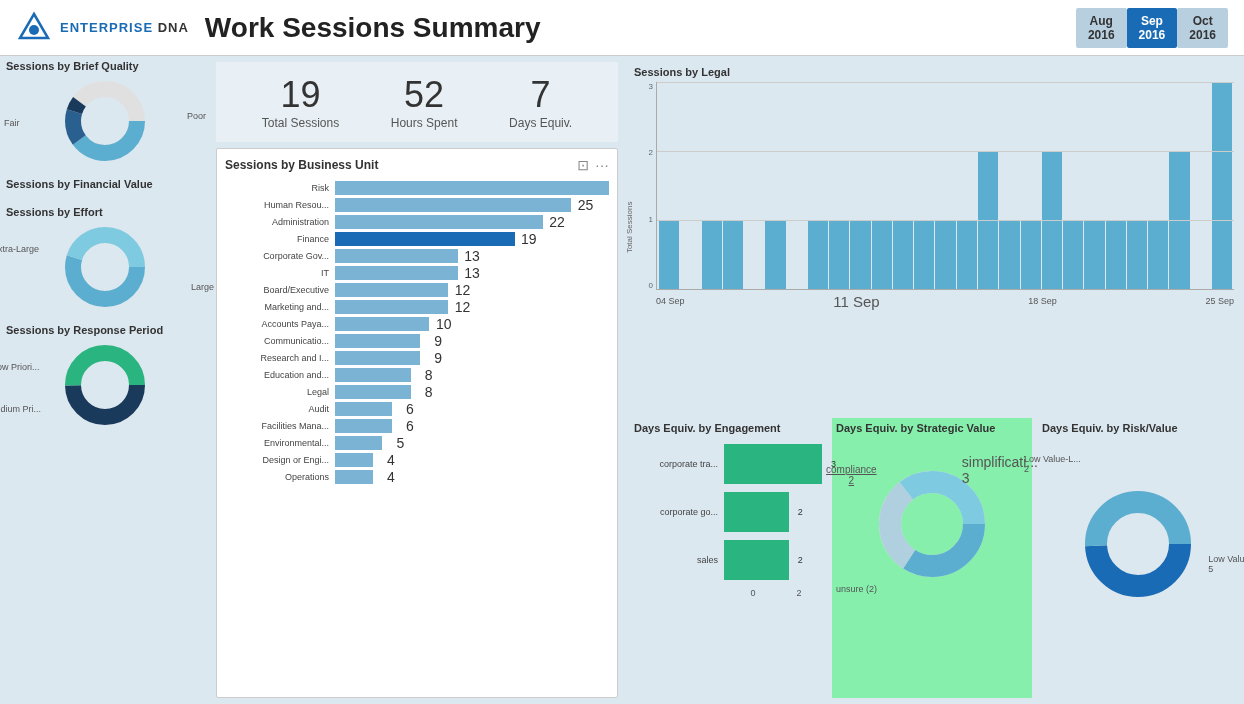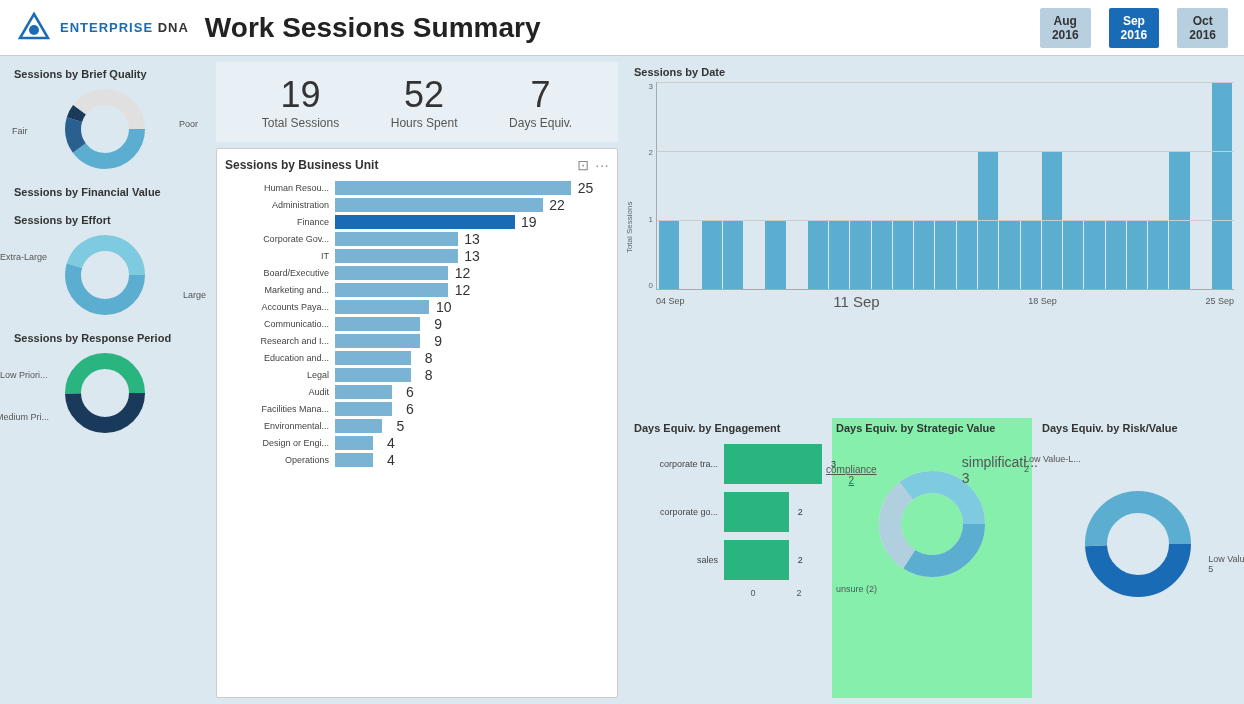"Aug" .date-tabs { gap: 18px -> 0 }
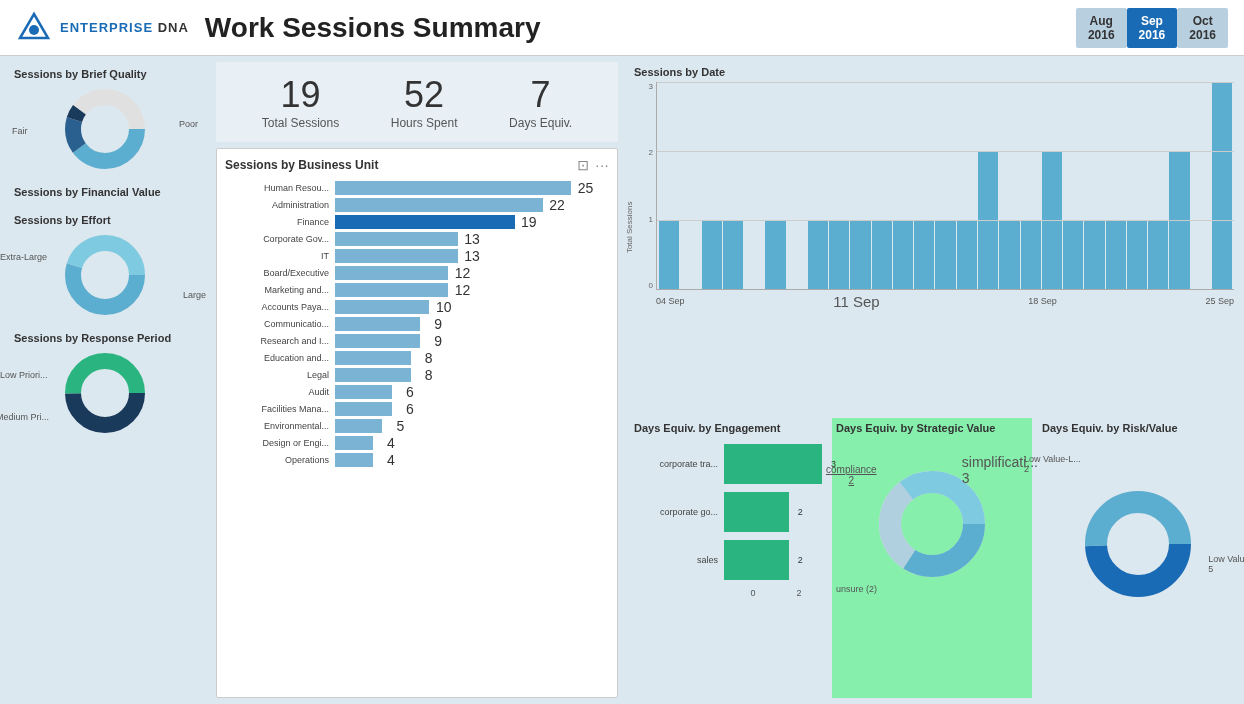"Sessions by Brief Quality" .left-sidebar { padding: 8px -> none }
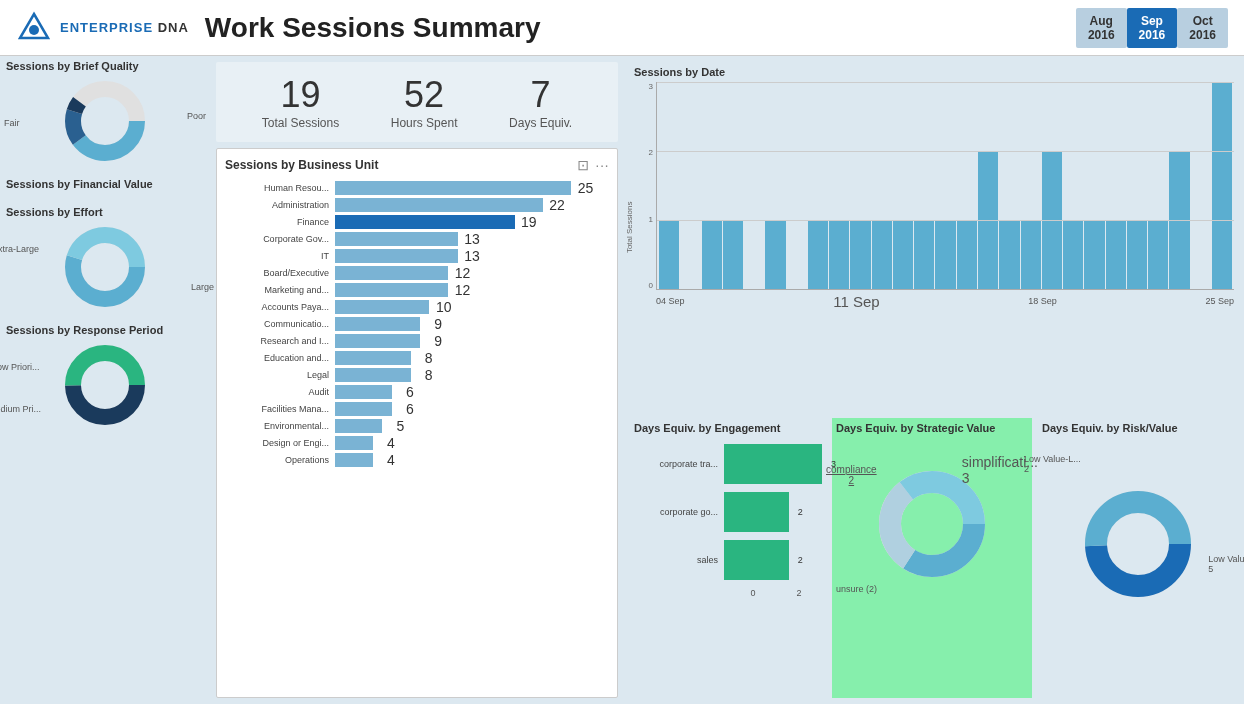"Sessions by Date" div.chart-title { text: Date -> Legal }
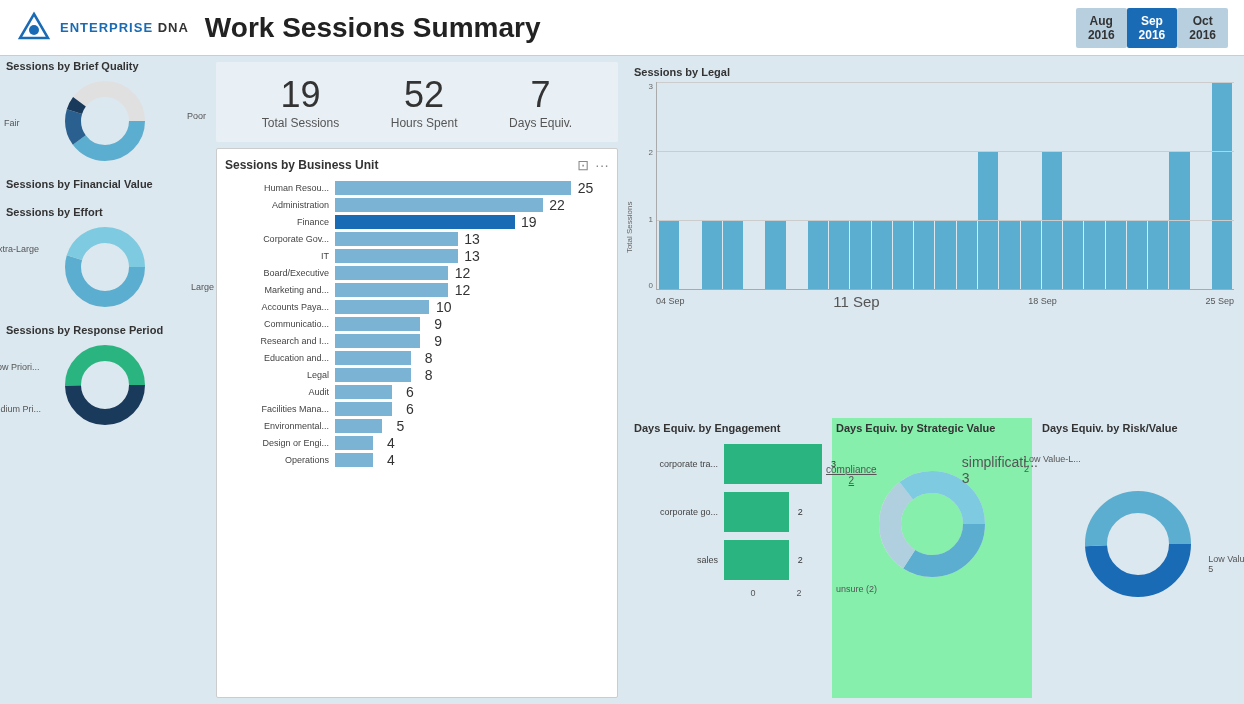"Risk" div.bar-row { html: none -> <div> <div>Risk</div> <div> <div></div> </div> </div> }
